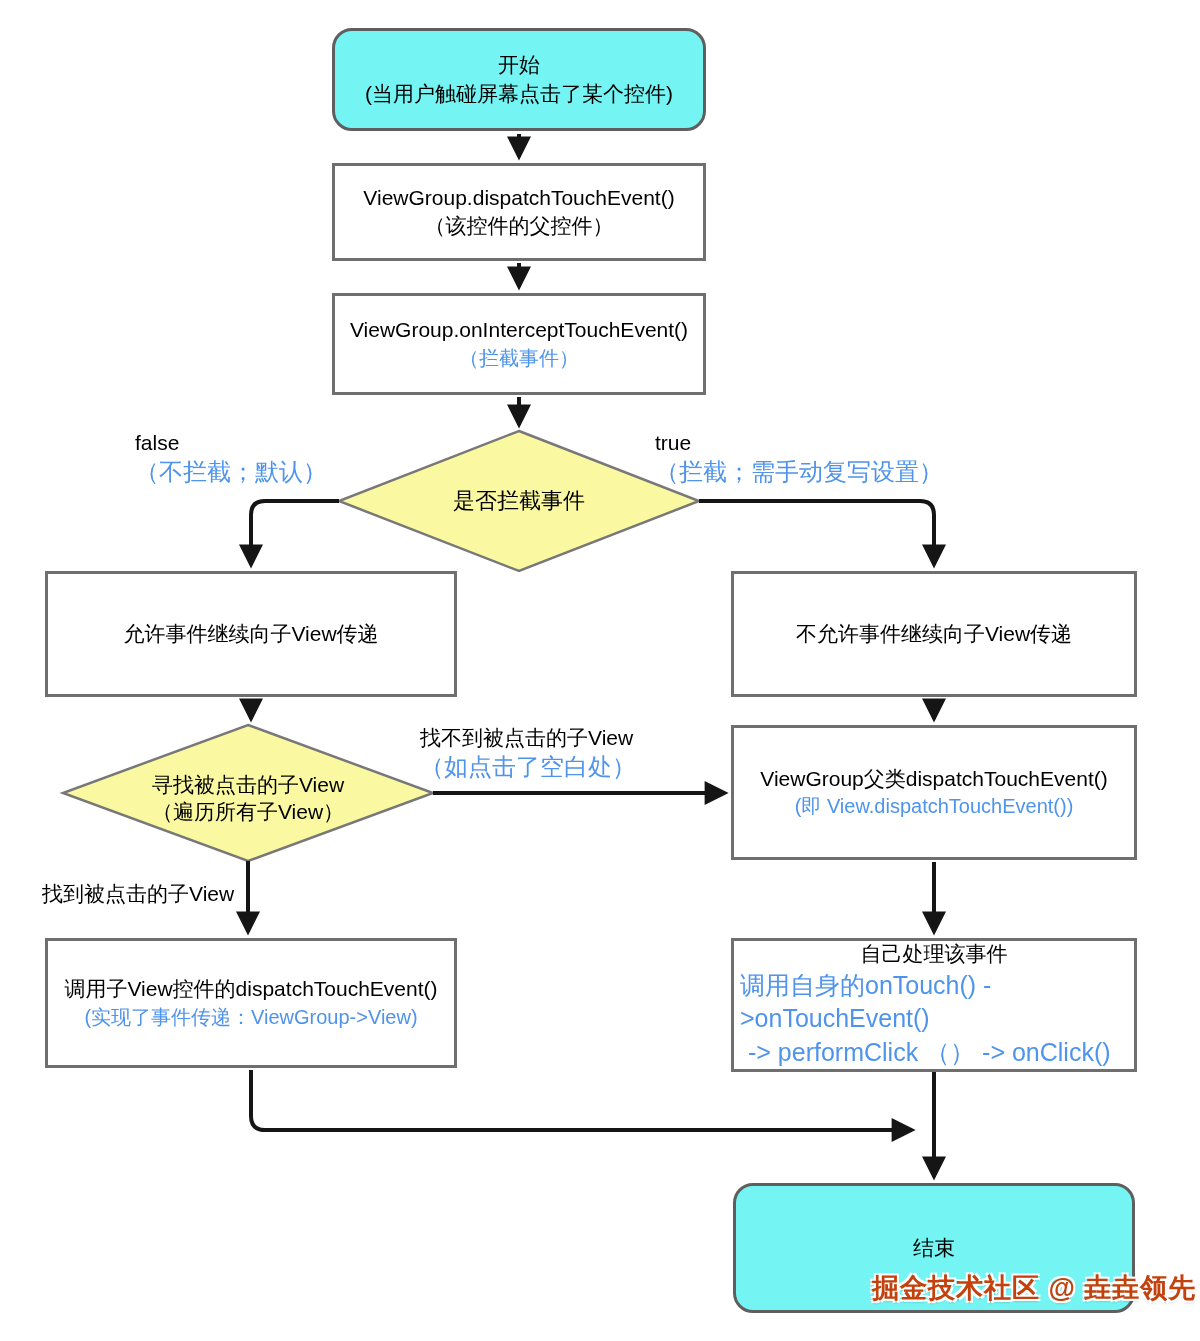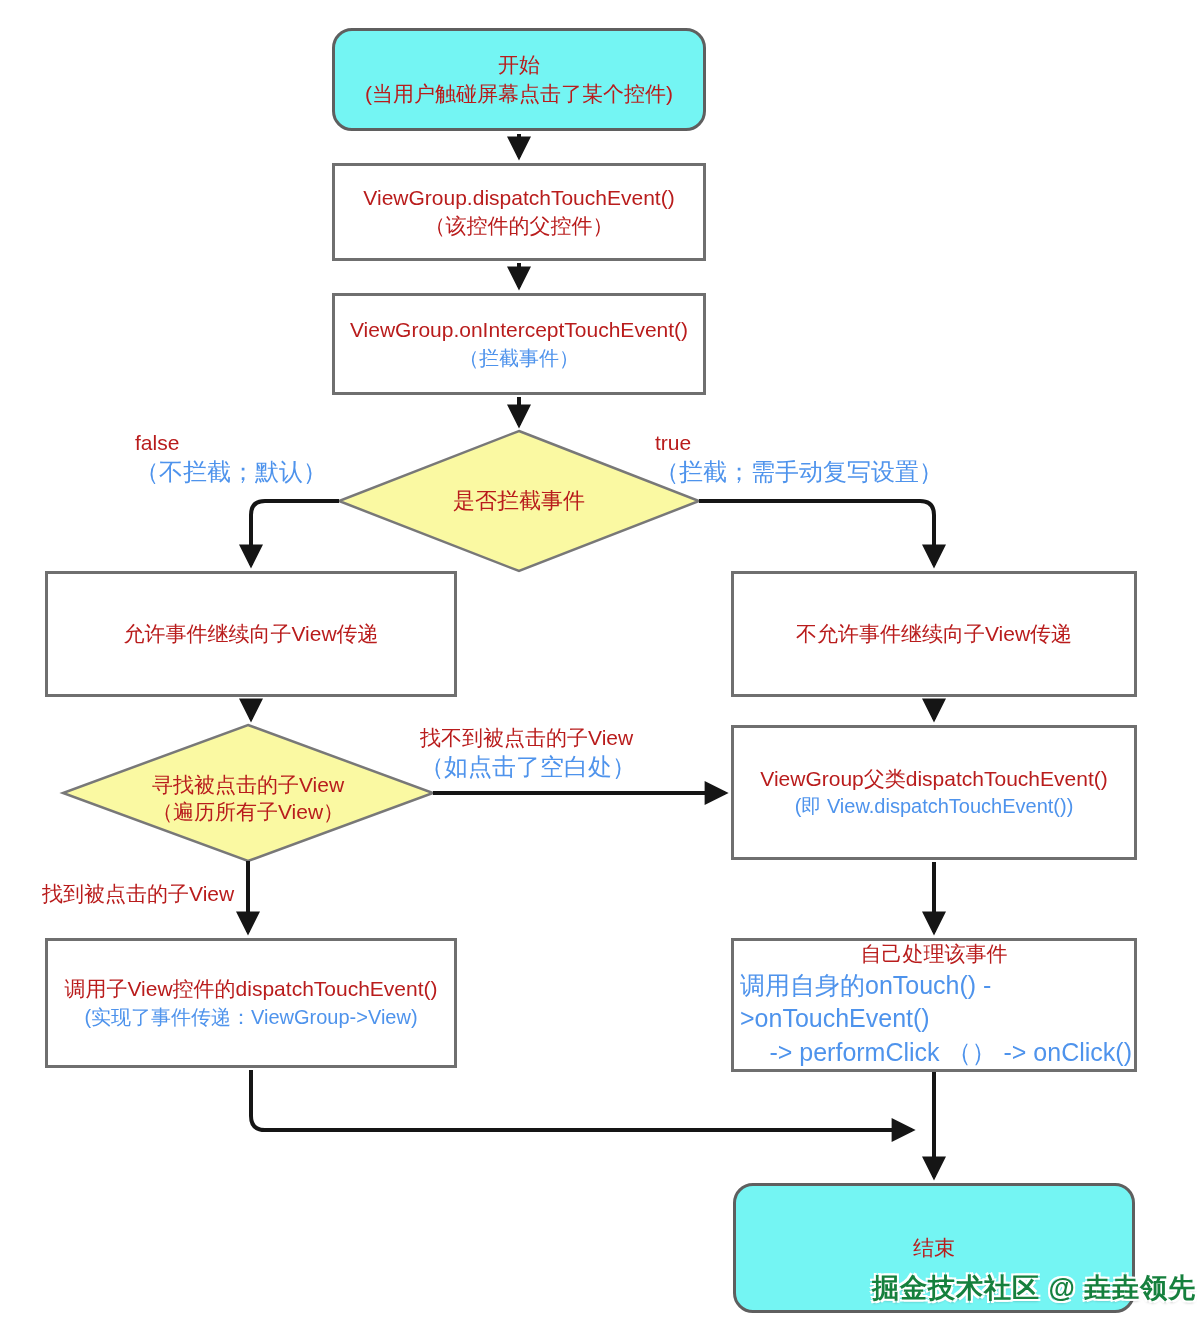"开始" .l1 { color: #b91c1c -> #000000 }
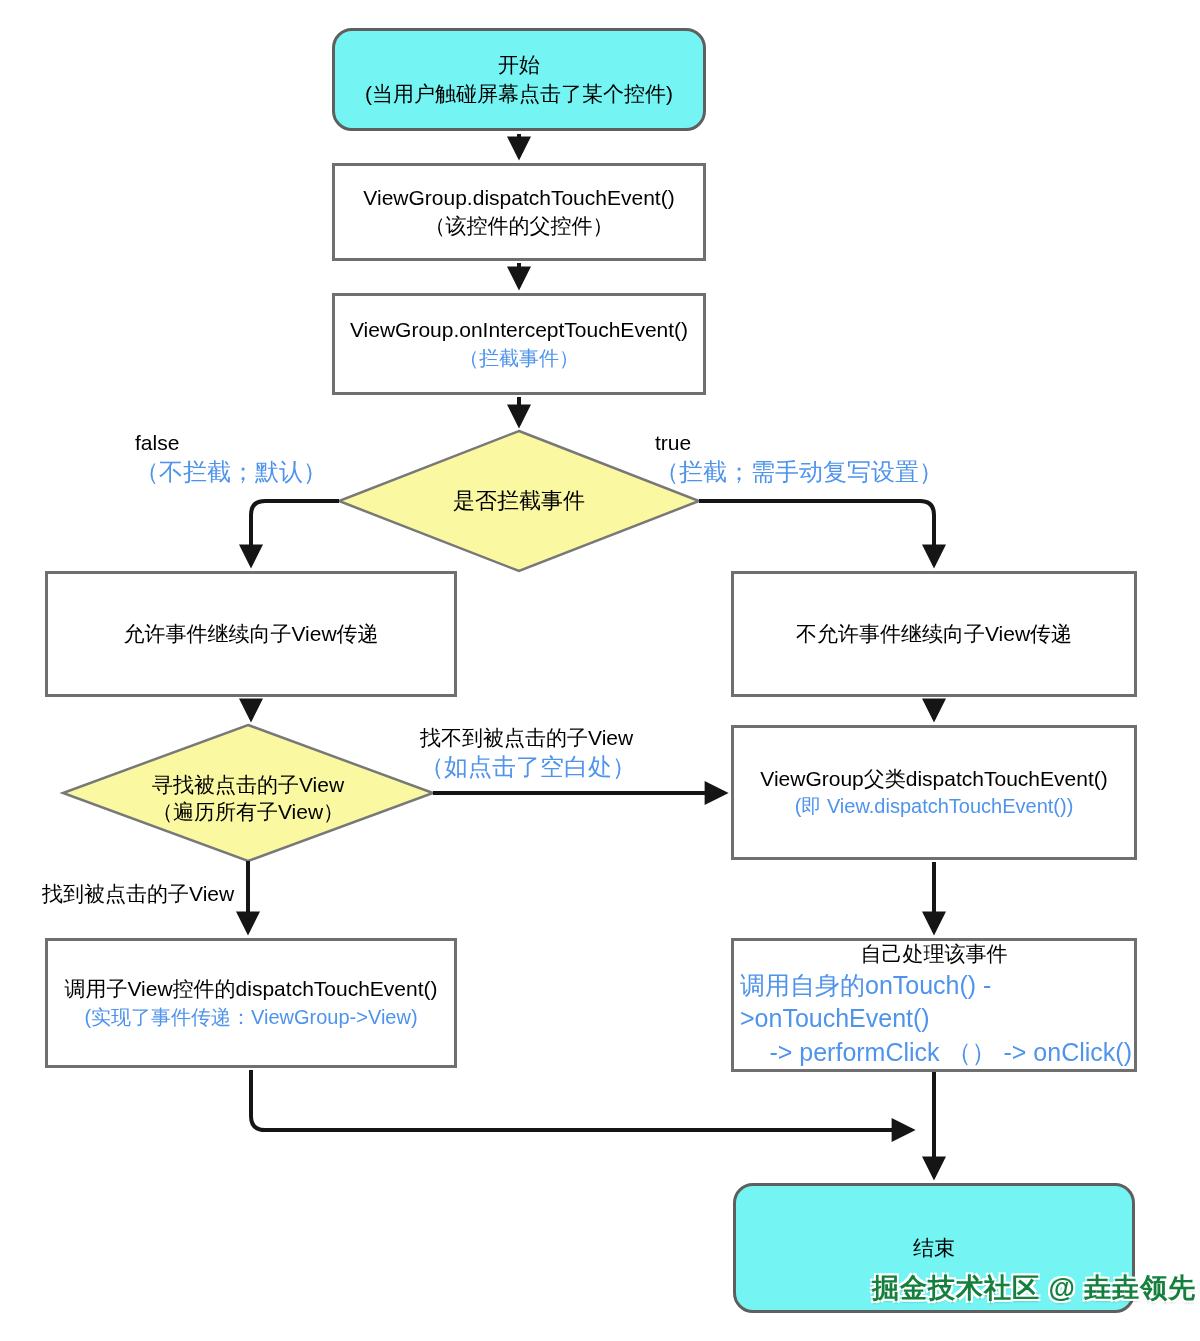"-> performClick （） -> onClick()" span.self-line { padding: 0 2px -> 0 14px; text-align: right -> left }
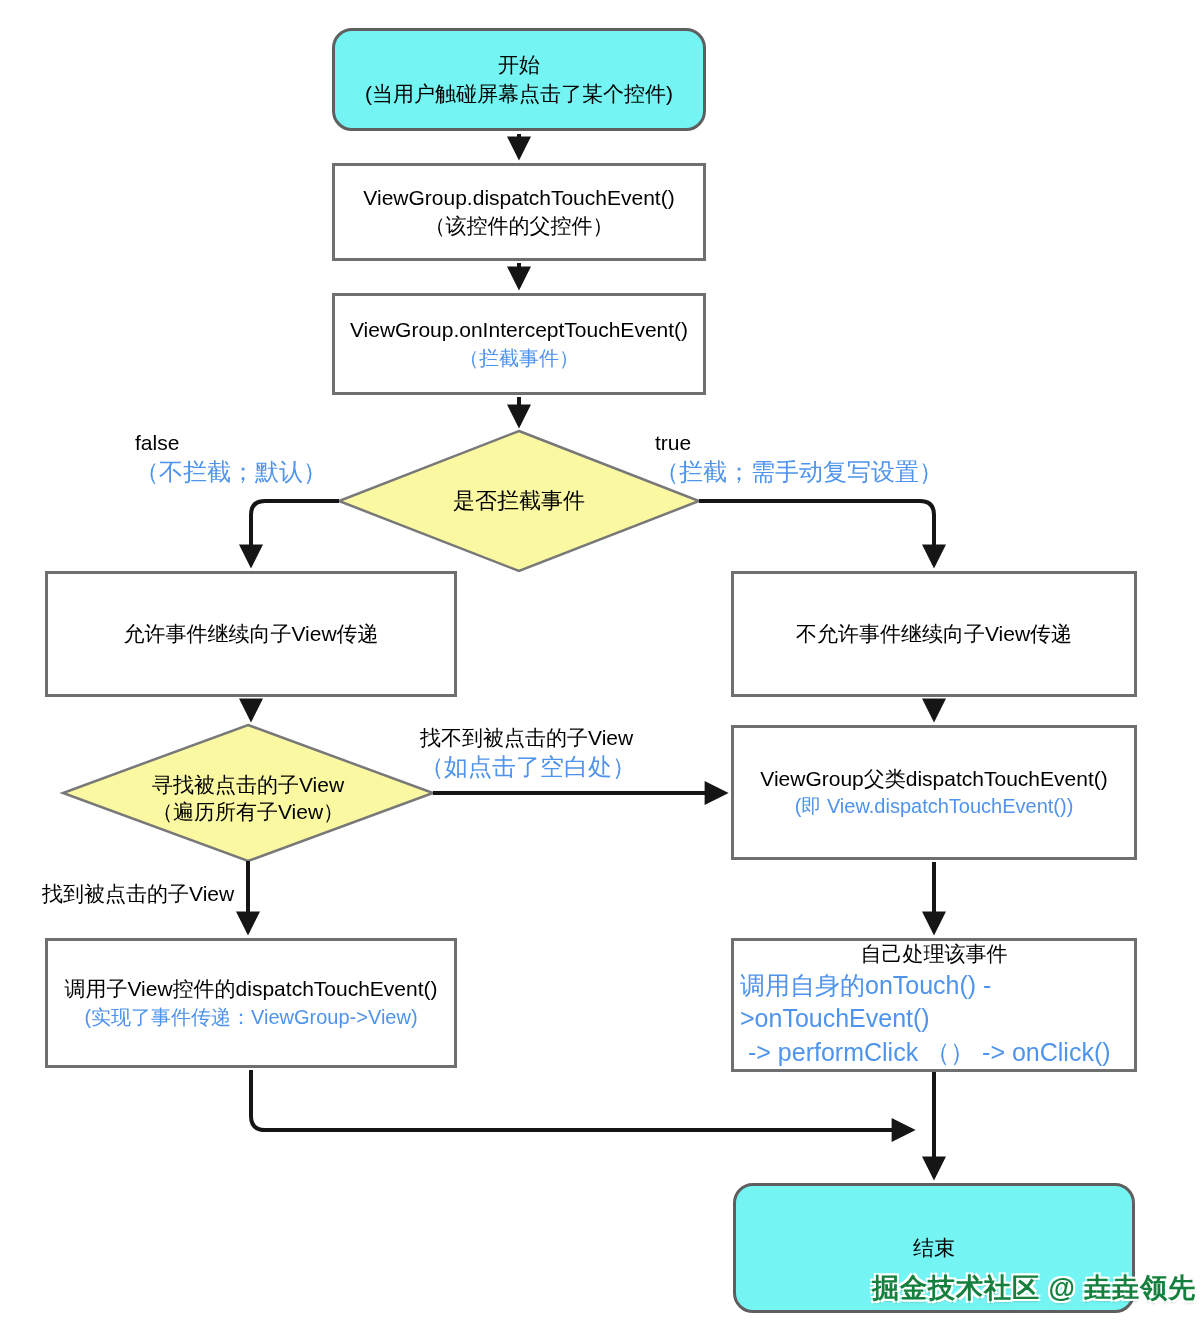"掘金技术社区 @ 垚垚领先" .watermark { color: #15803d -> #c2410c }
